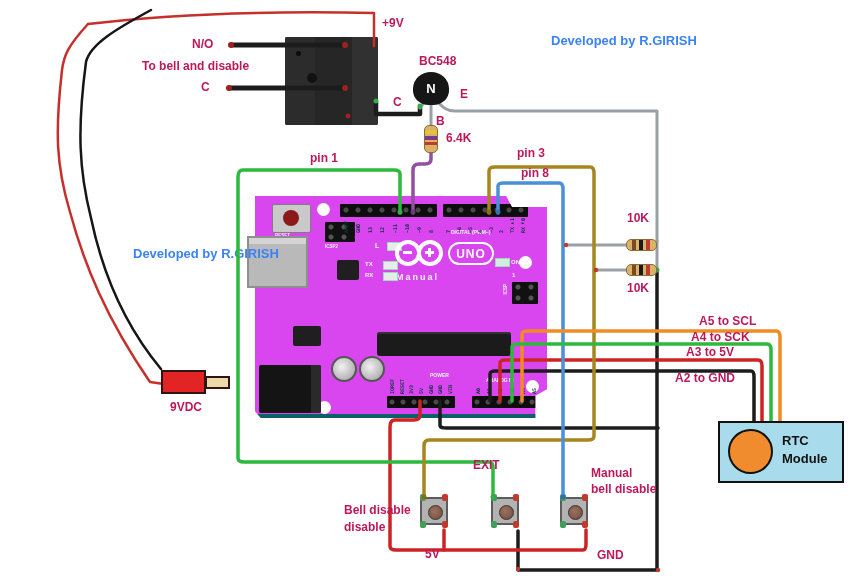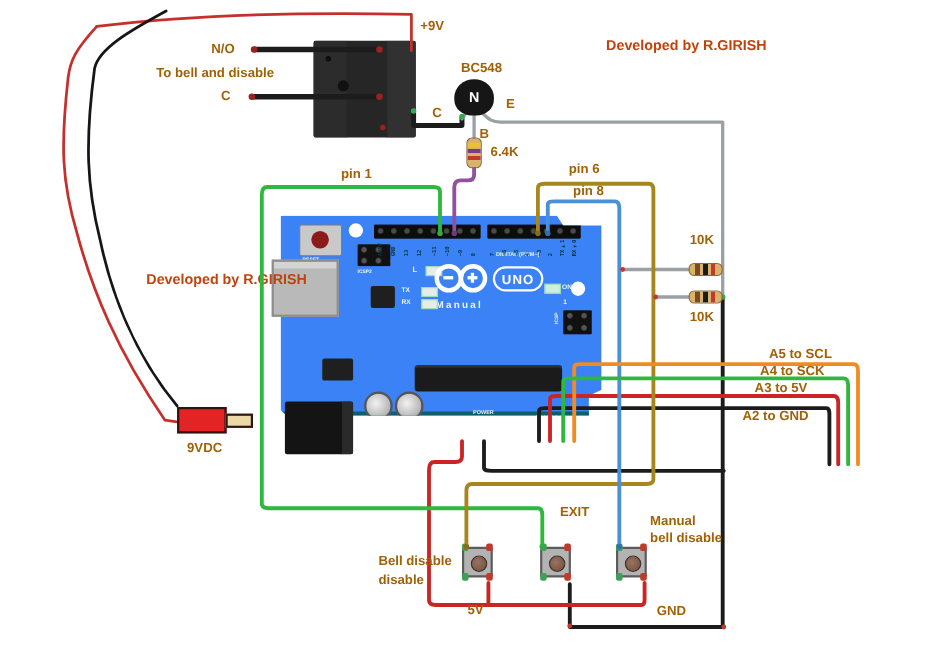"+9V" .lbl { color: #a16207 -> #be185d }
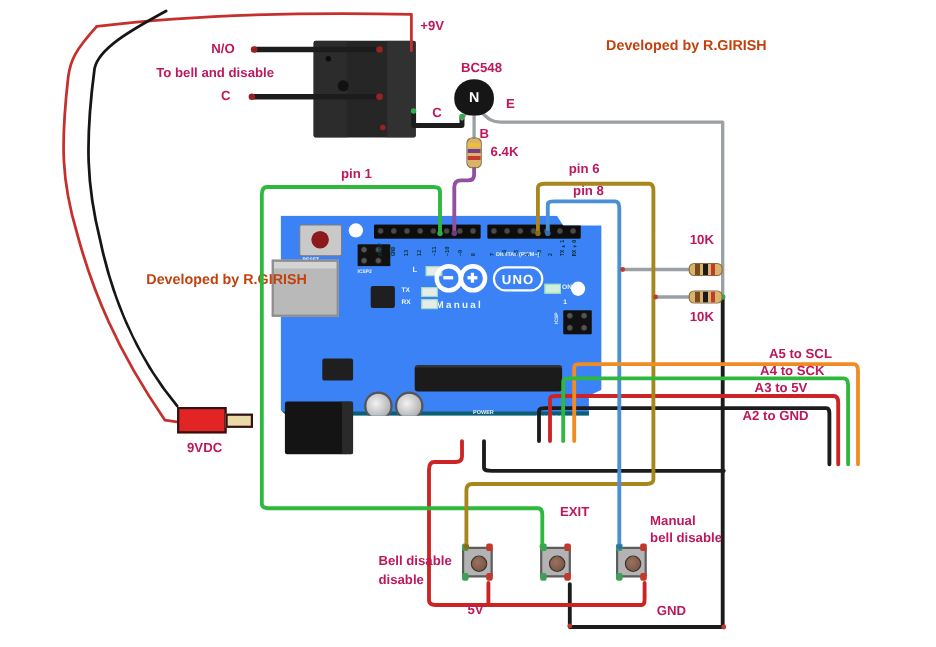"Developed by R.GIRISH" .credit { color: #c2410c -> #3b82f6 }
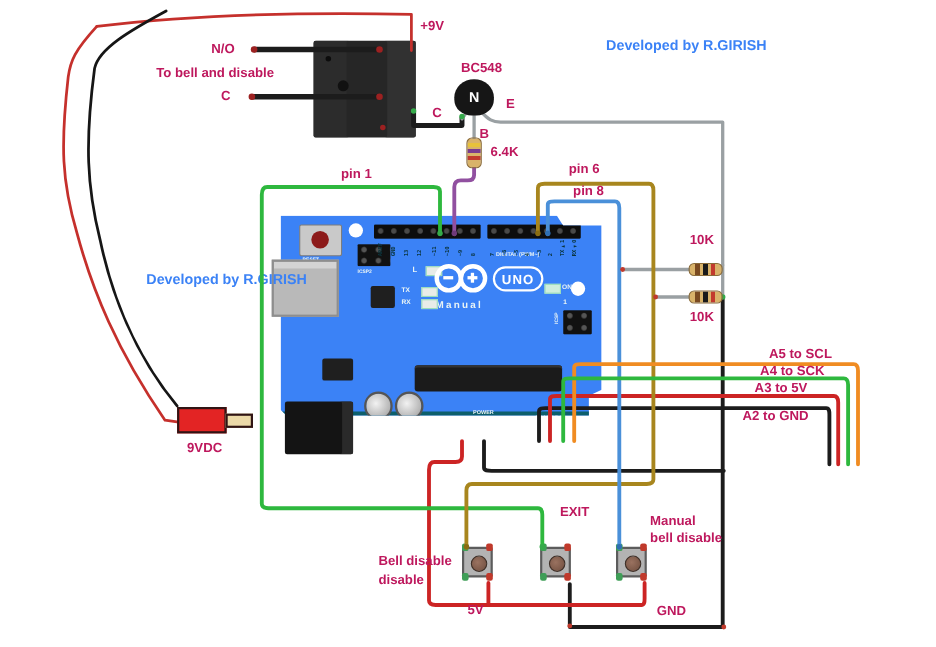"pin 6" div.lbl { text: 6 -> 3 }
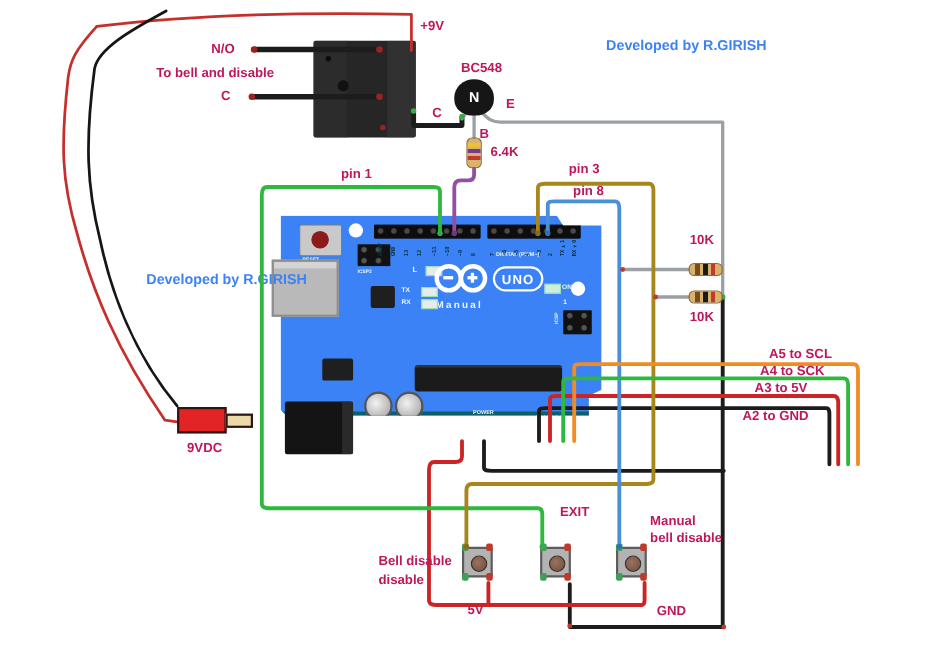"UNO" #board { background: #3b82f6 -> #d946ef; height: 182px -> 222px }
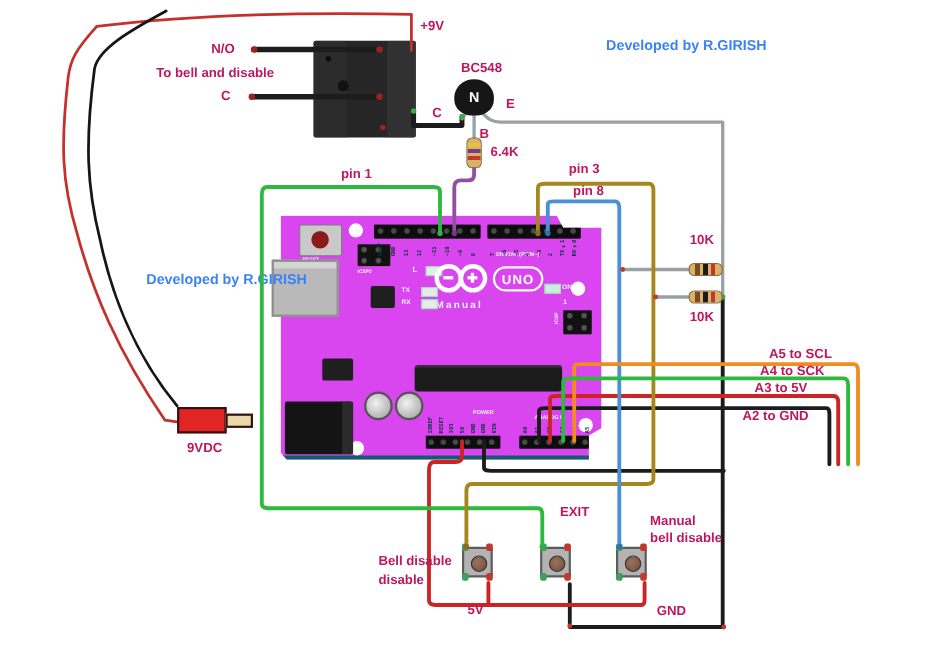"RTC" div { html: none -> <div> <div></div> <div>RTC</div> <div>Module</div> </div> }
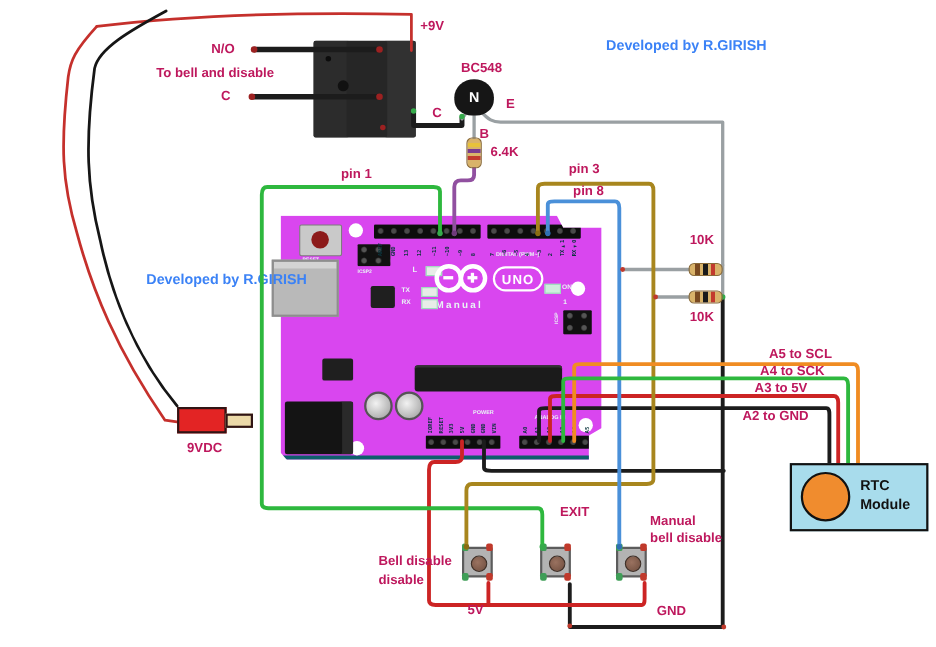"EXIT" div.lbl { left: 509px -> 473px }
